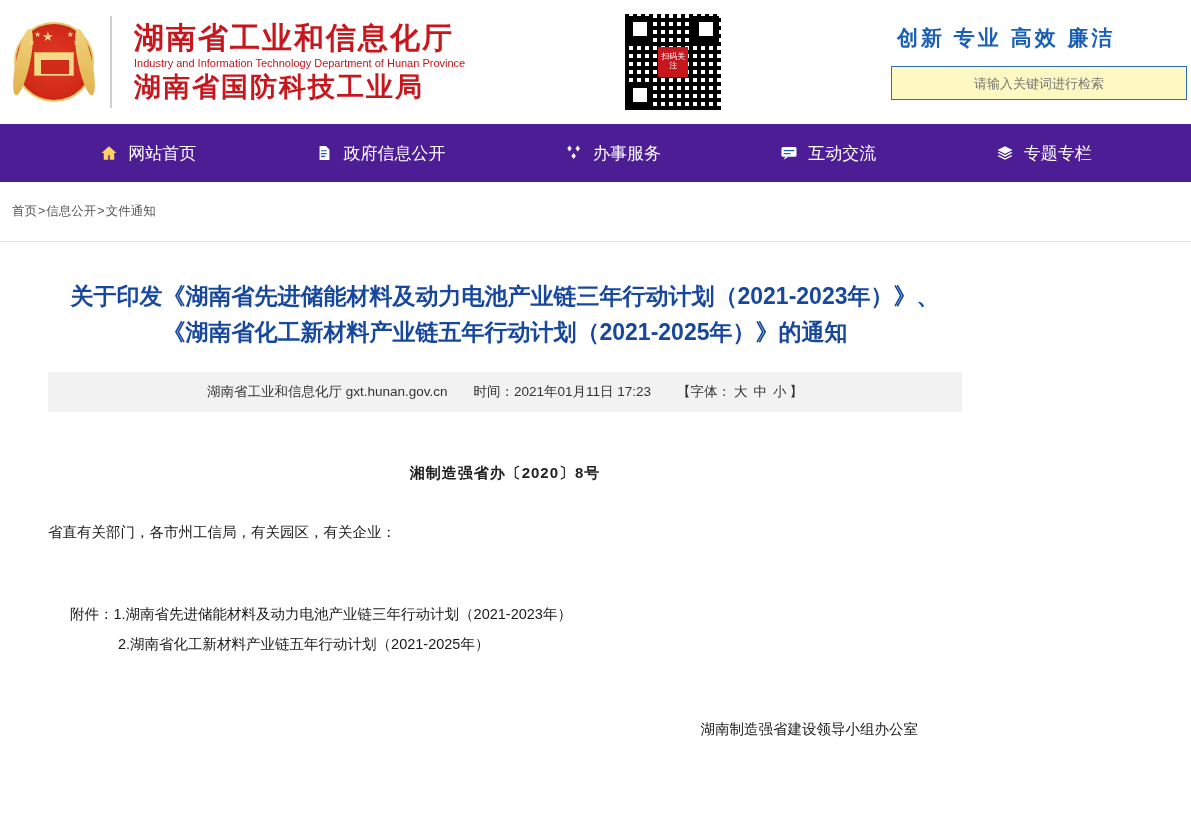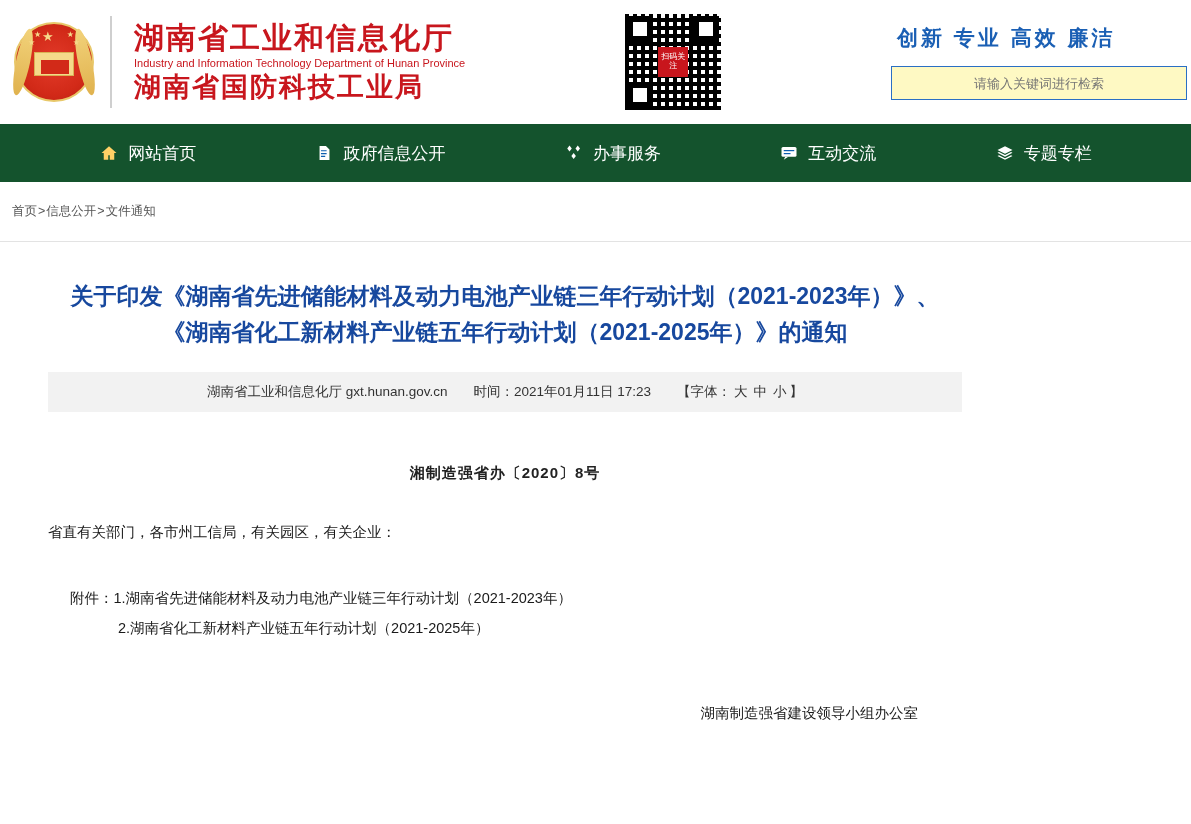"网站首页" .nav { background: #14532d -> #4c1d95 }
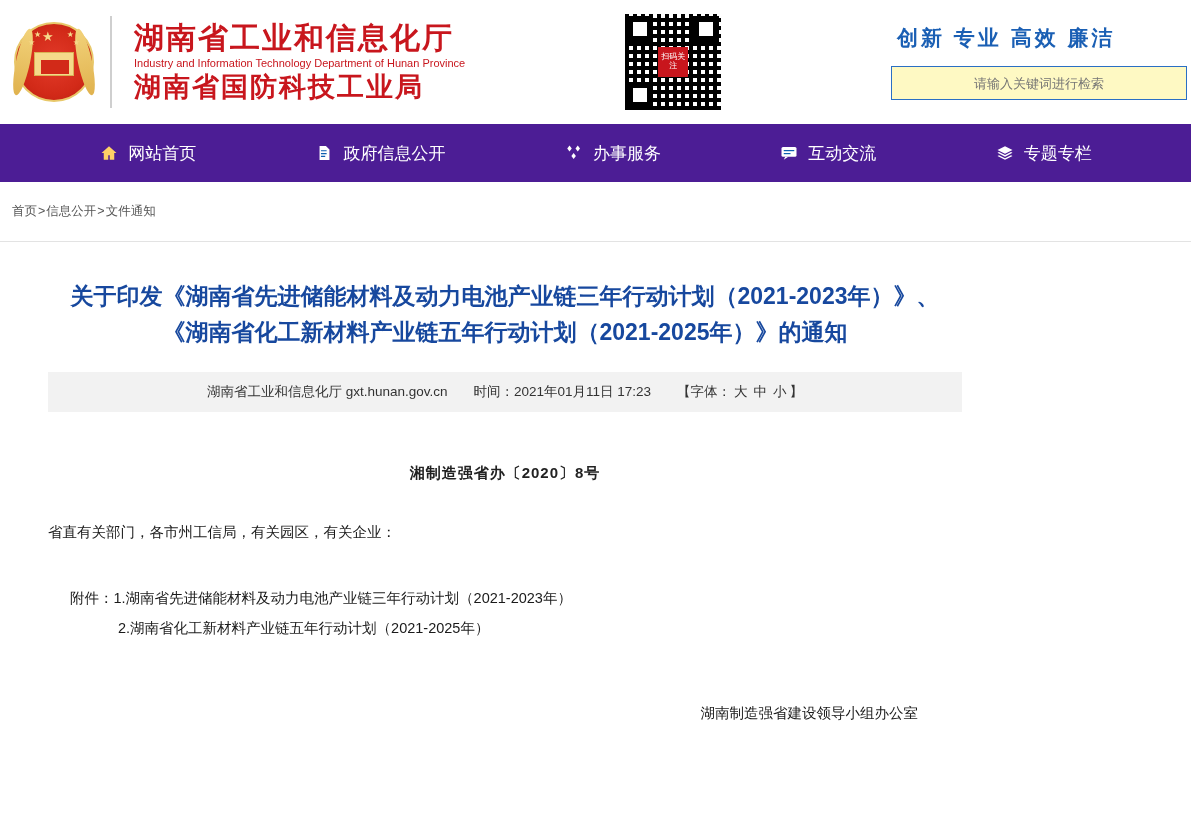"附件：1.湖南省先进储能材料及动力电池产业链三年行动计划（2021-2023年）" .attachments { margin-top: 36px -> 52px }
